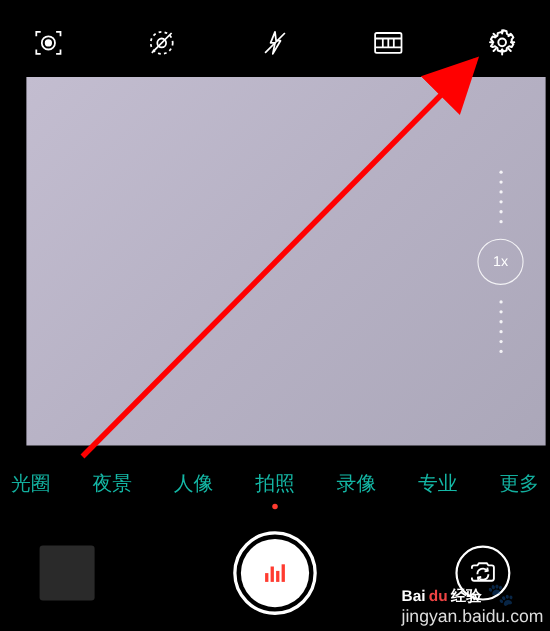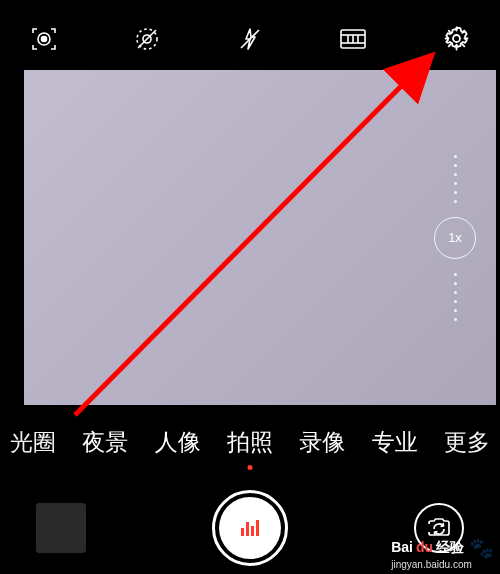"光圈" .mode-item { color: #ffffff -> #14b8a6; font-size: 23px -> 18px }
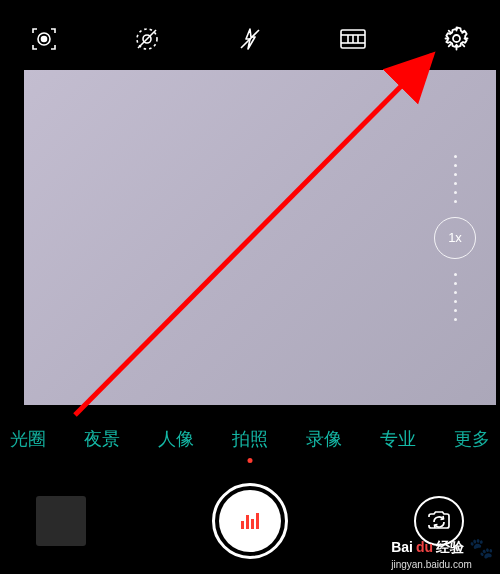"Bai" .watermark { text-align: left -> center }
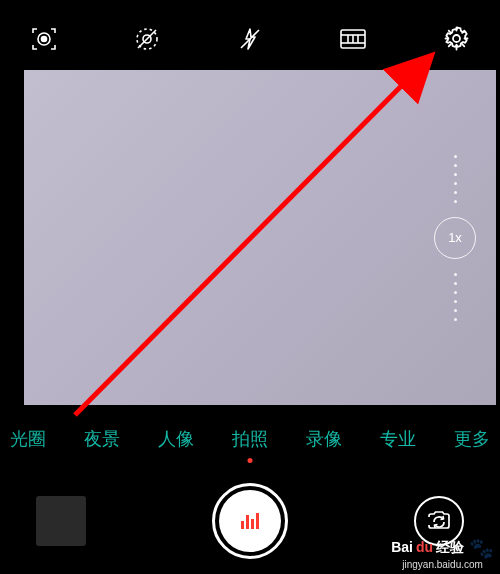"jingyan.baidu.com" .wm-sub { font-size: 10px -> 16px }
